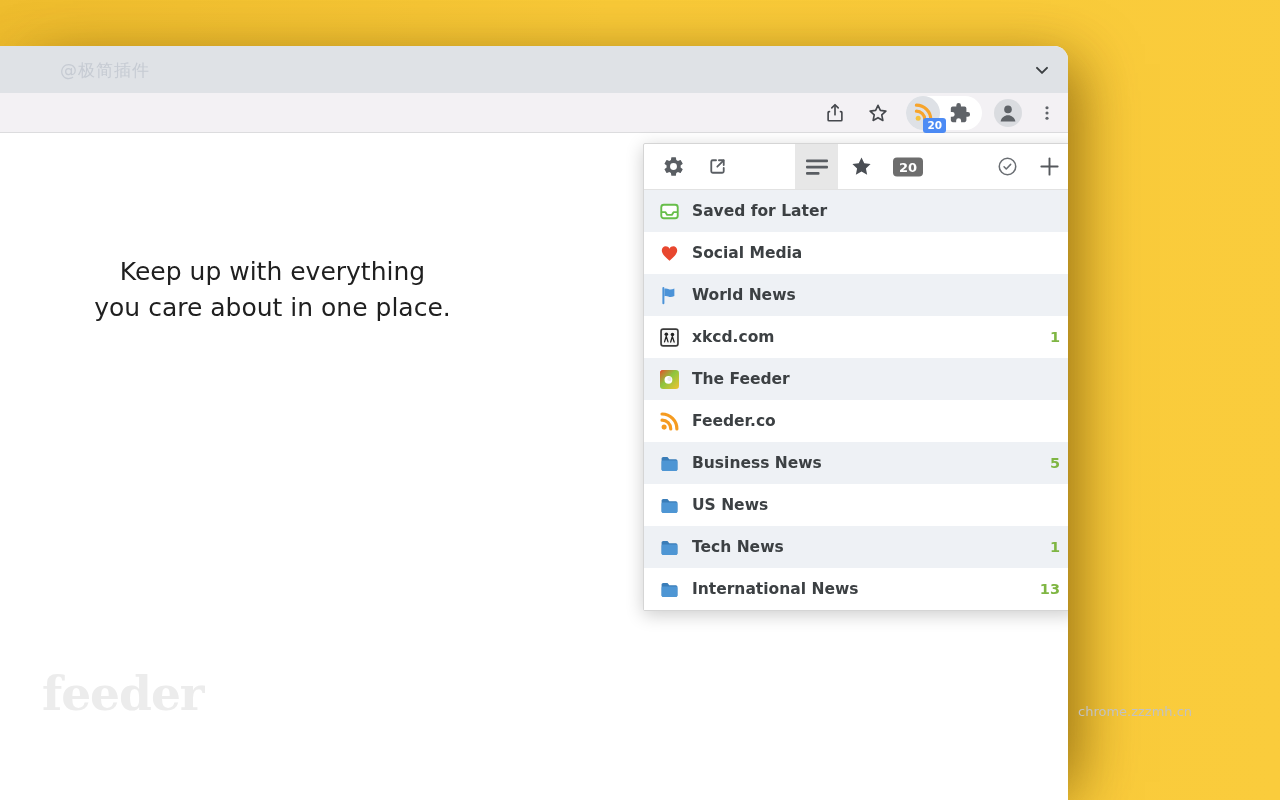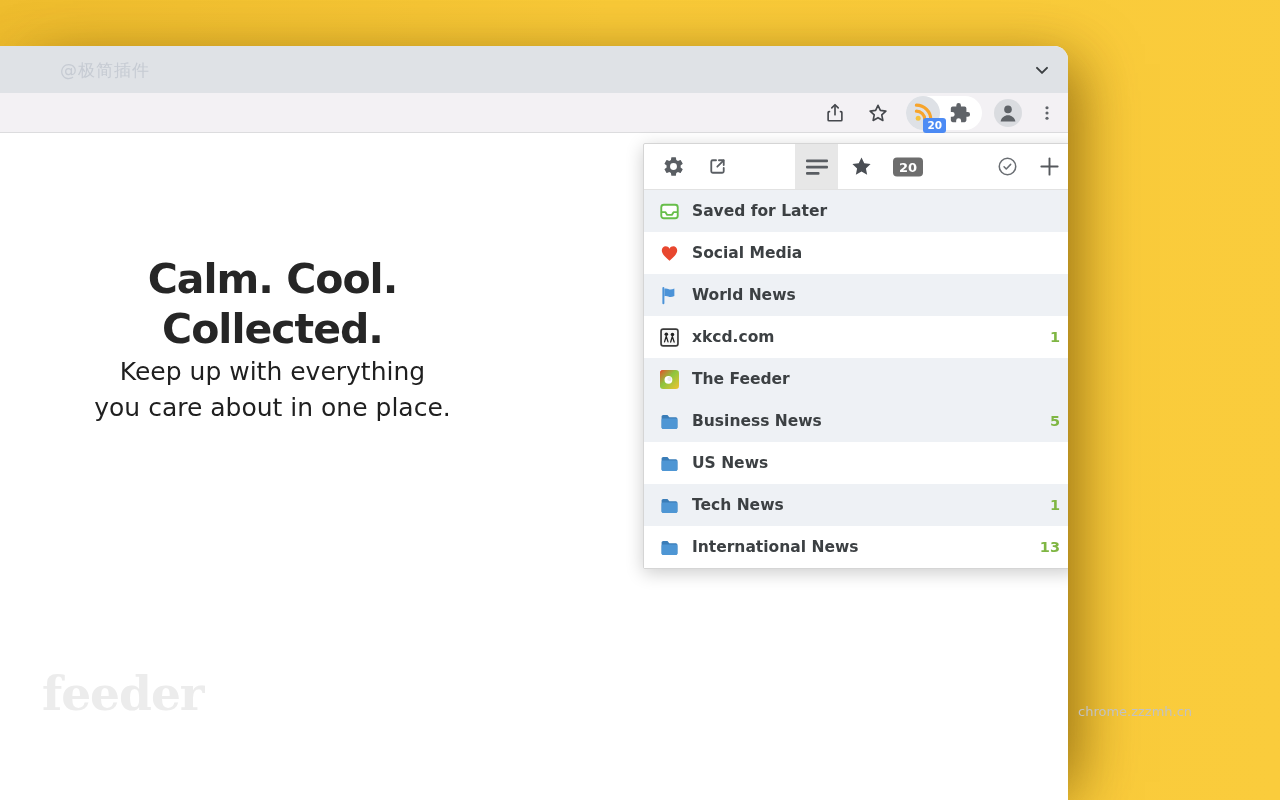"Calm. Cool." h1 { html: <h1> <span>Calm. Cool.</span><br> <span>Collected.</span> </h1> -> none }
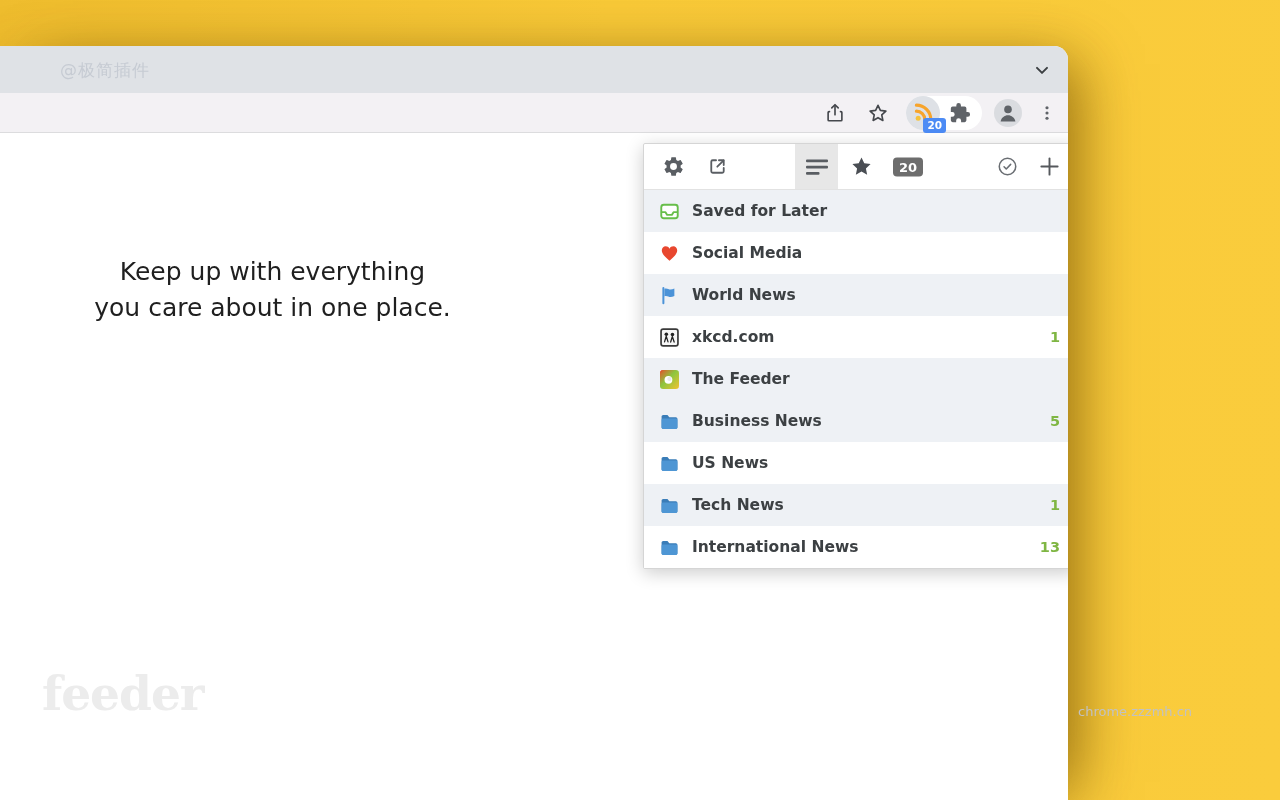"Feeder.co" div.feed-row { html: none -> <div> <span> <svg> <circle></circle> <path></path> <path></path> </svg> </span> <span>Feeder.co</span> </div> }
